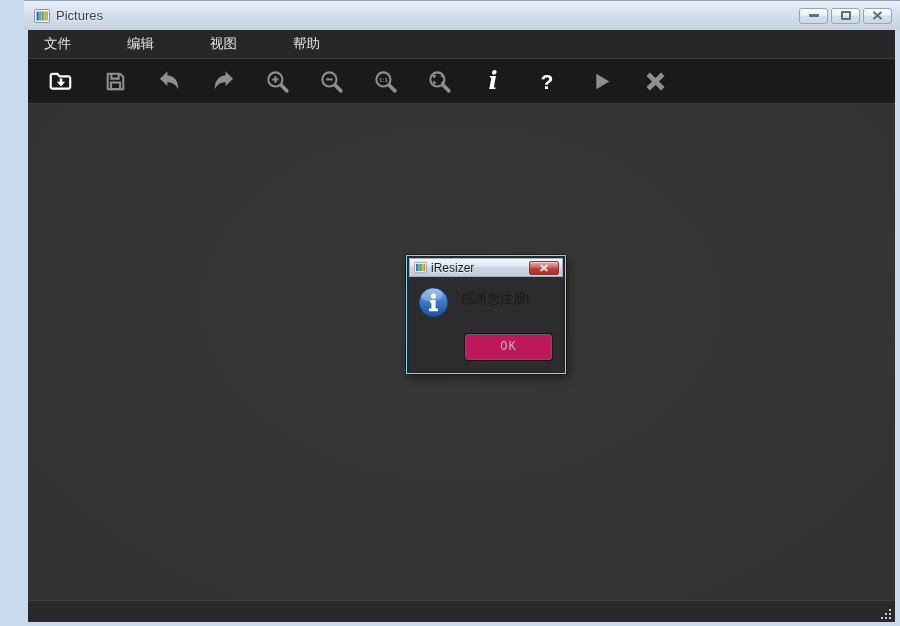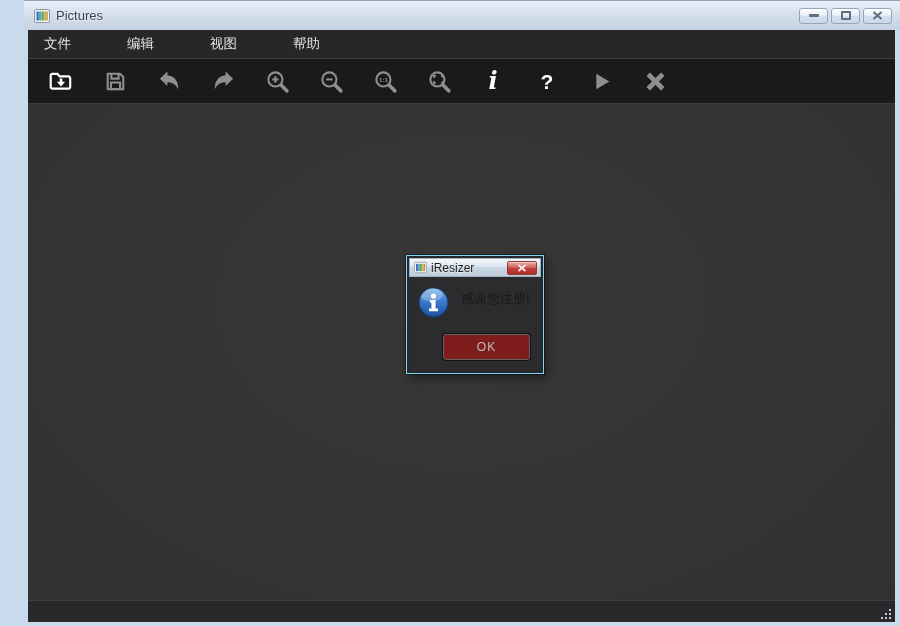"iResizer" .dialog { width: 138px -> 160px }
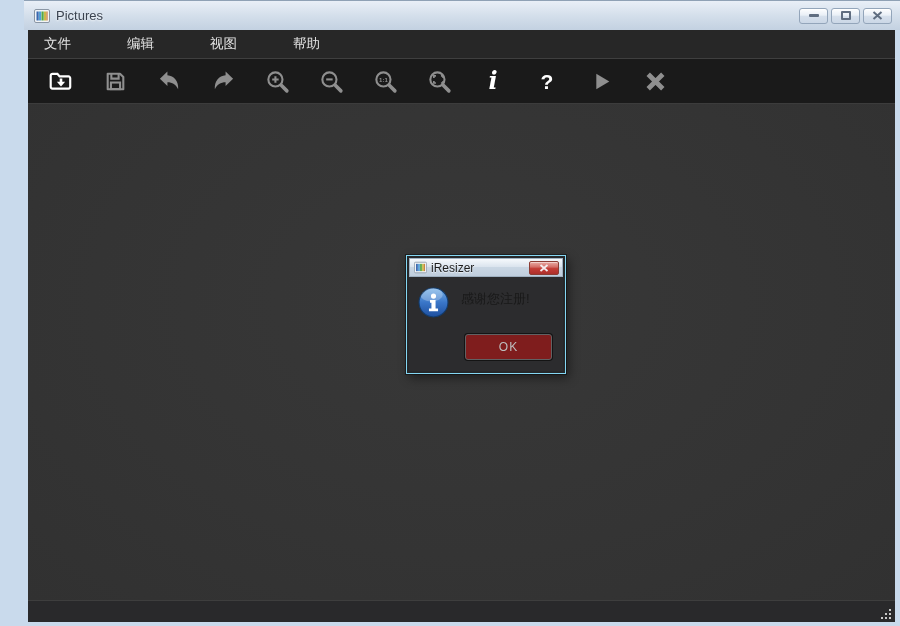"OK" .dlg-ok { background: #7f1d1d -> #be185d; font-family: Liberation Sans, sans-serif -> Liberation Mono, monospace }
